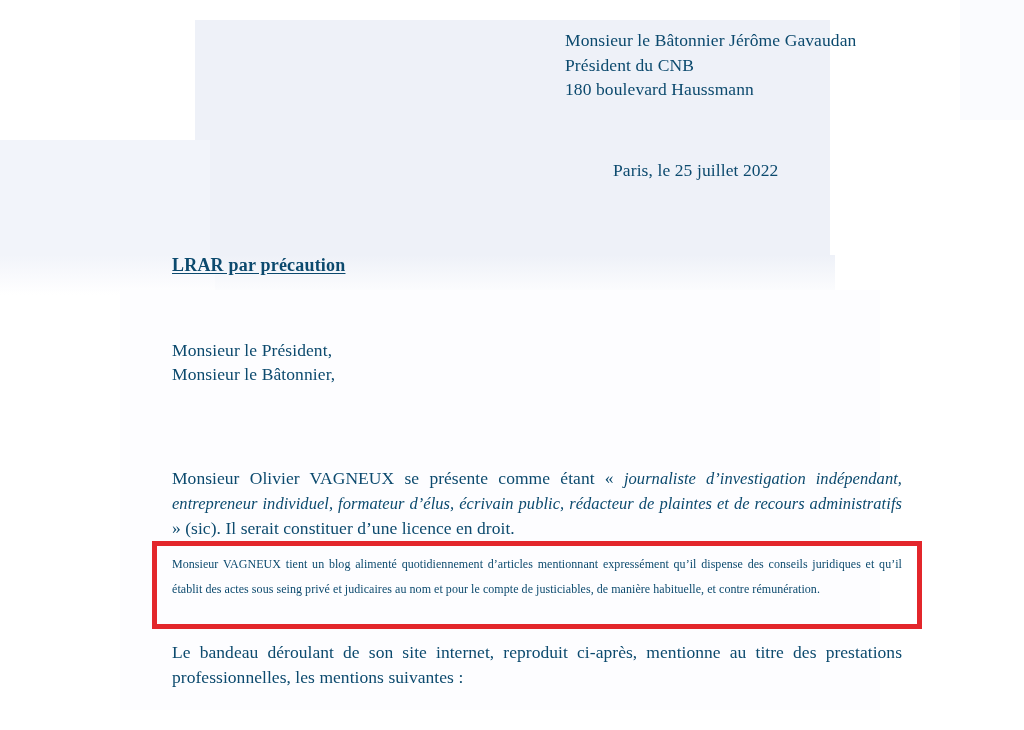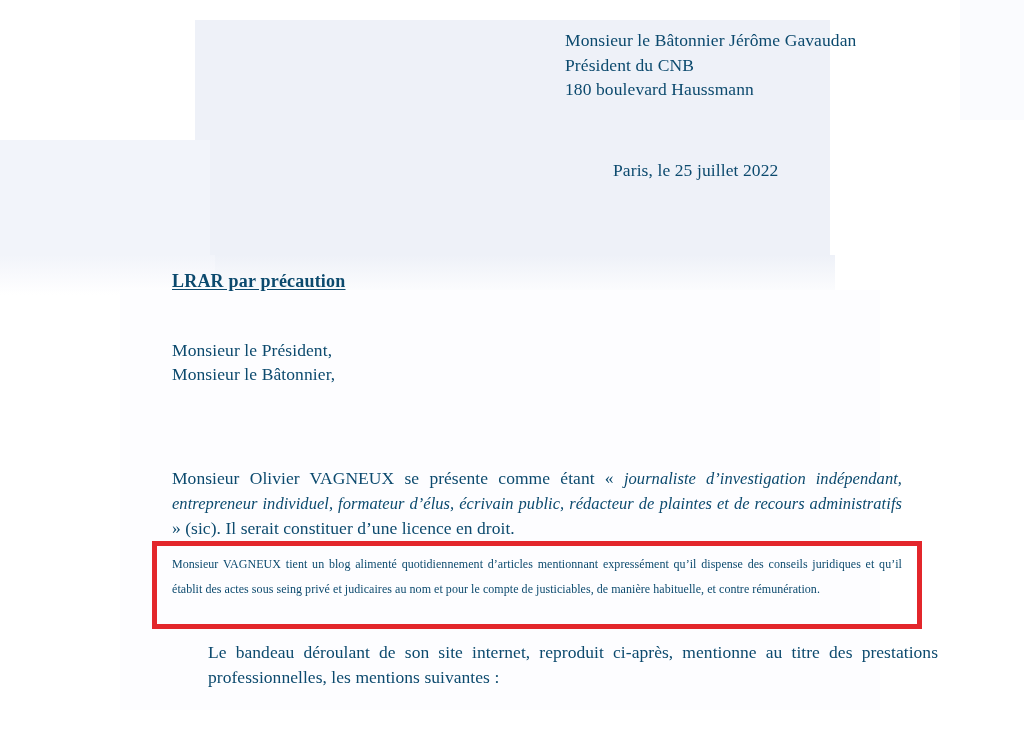"LRAR par précaution" .subject { top: 271px -> 255px }
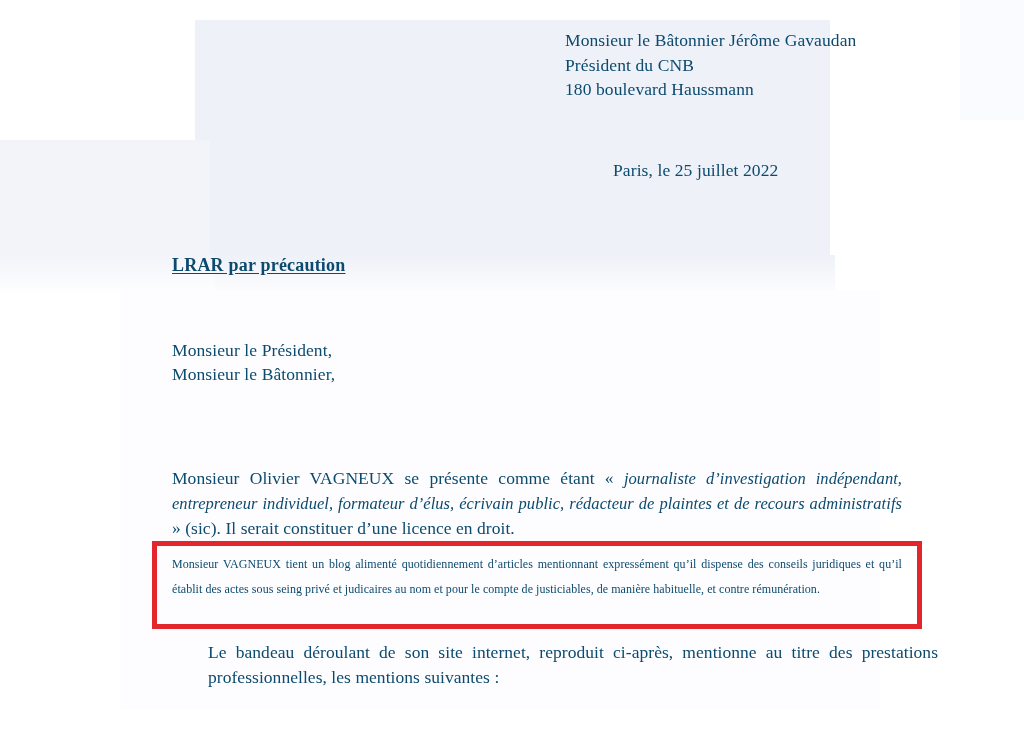"Le bandeau déroulant de son" .para-4 { margin-left: 36px -> none }
